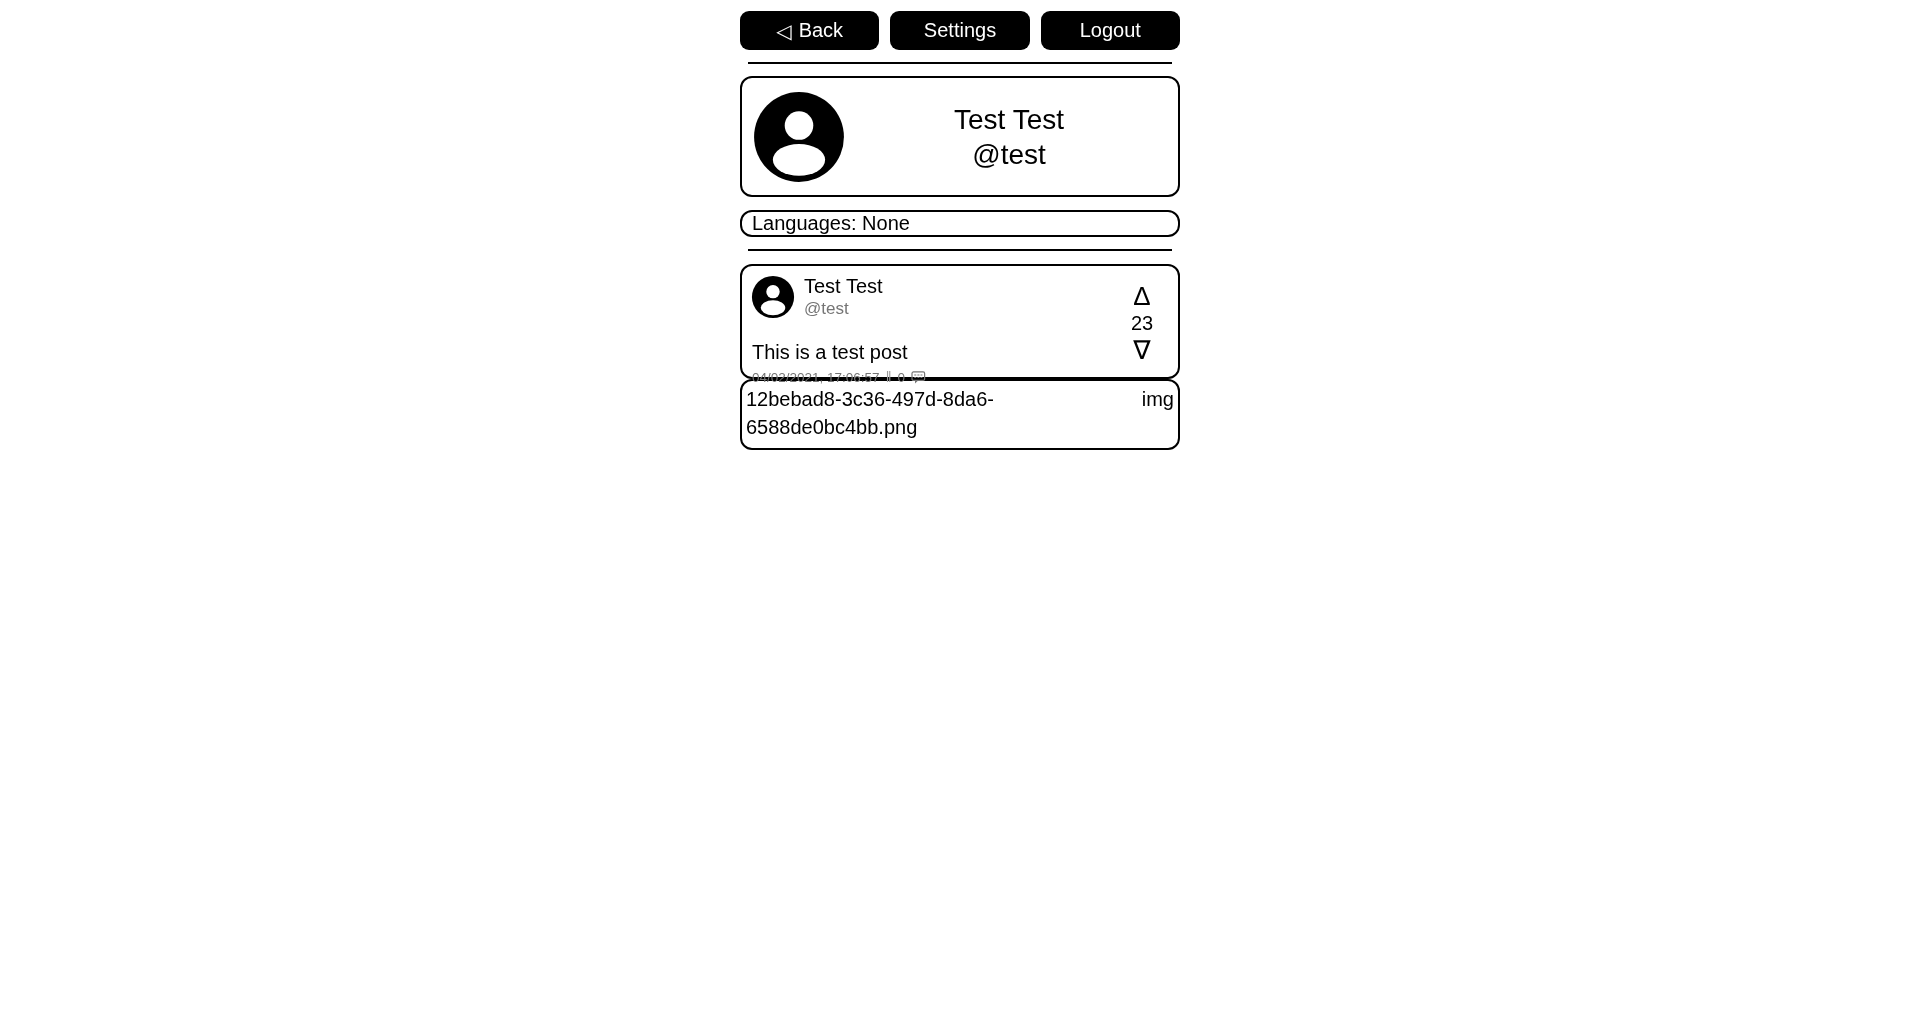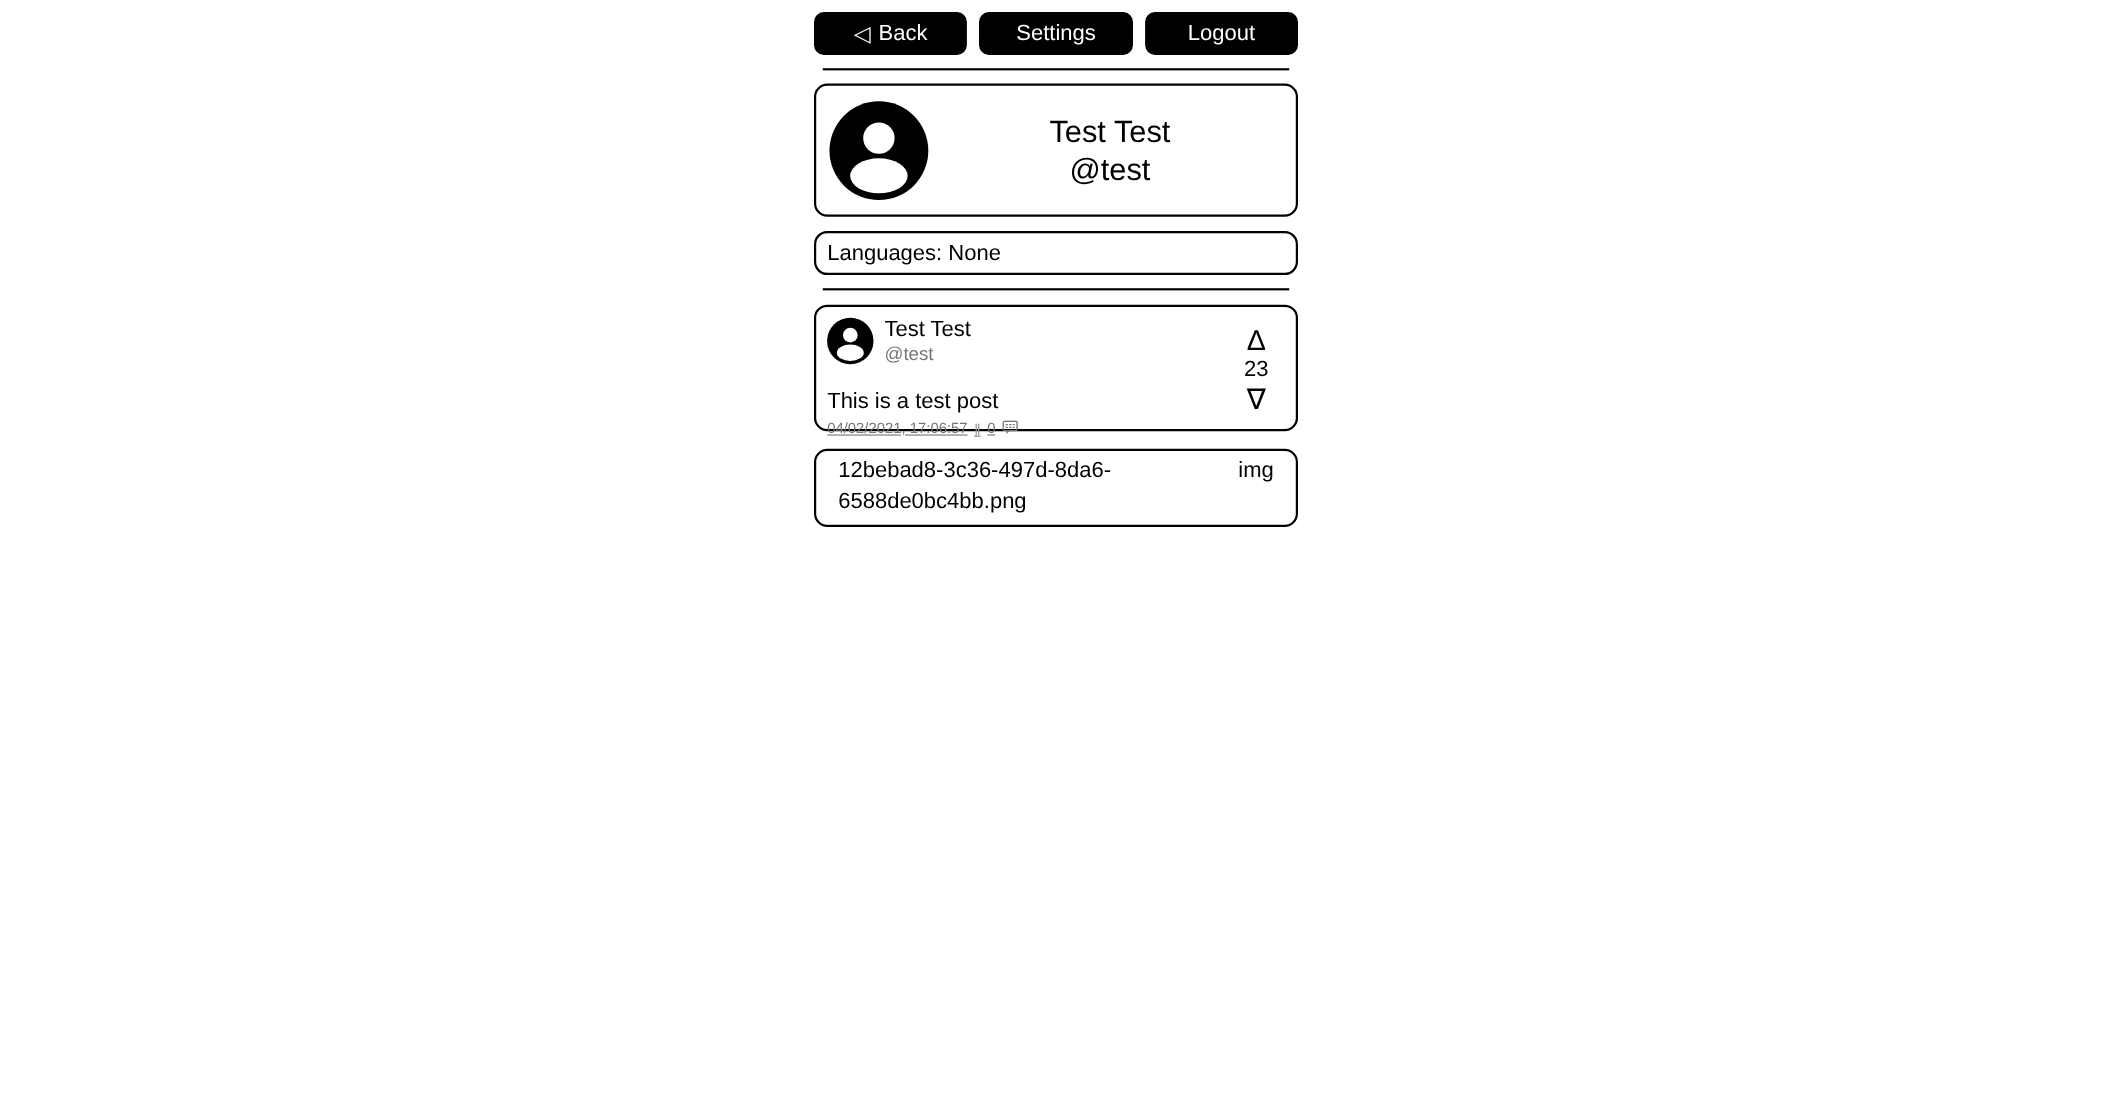"Languages: None" .info-box { height: 40px -> 27px }
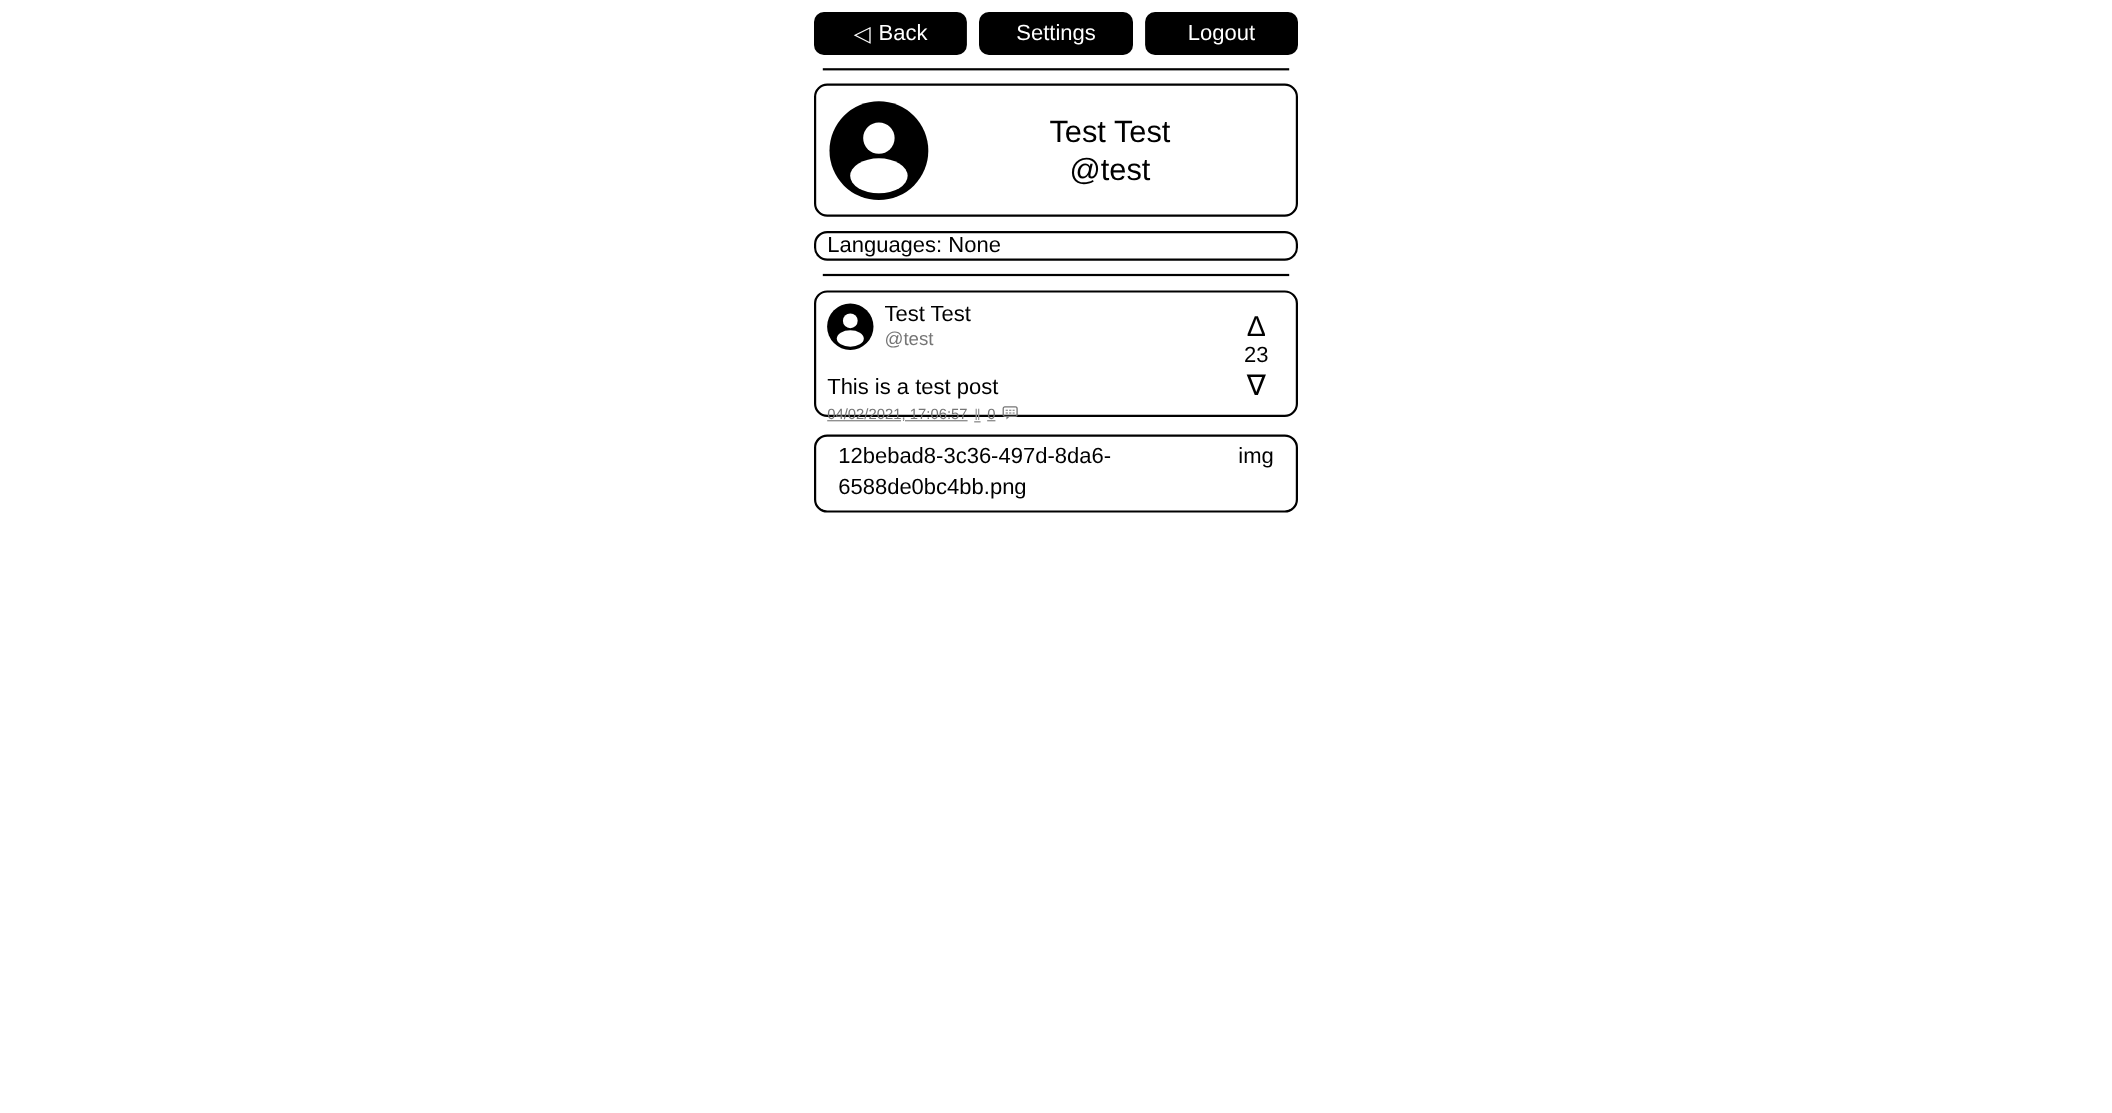"04/02/2021, 17:06:57" .post-meta { align-items: flex-start -> center; text-decoration: underline -> none }
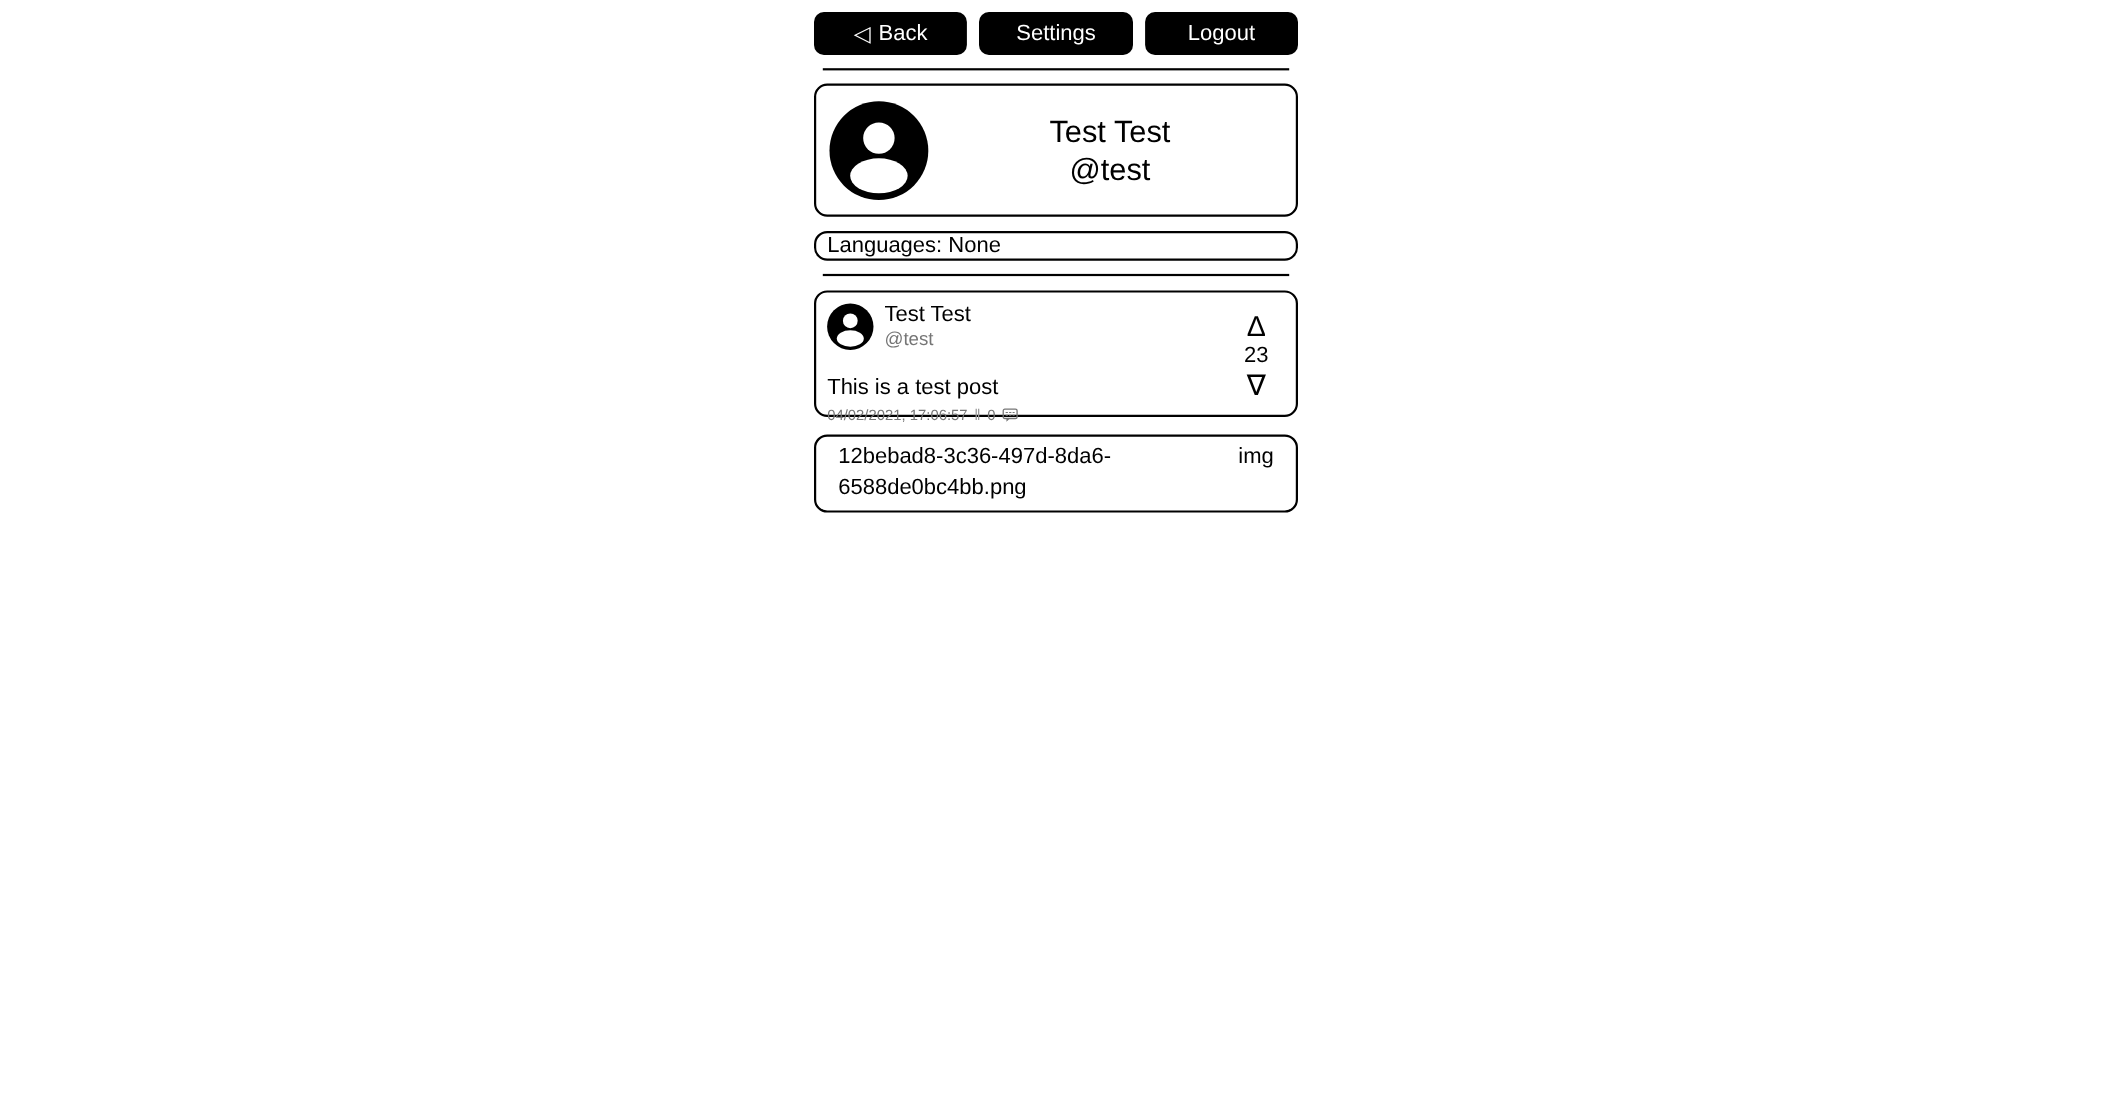"12bebad8-3c36-497d-8da6-6588de0bc4bb.png" .attachment-box { margin-top: 16px -> 0; padding: 4px 20px 7px -> 4px 4px 7px }
